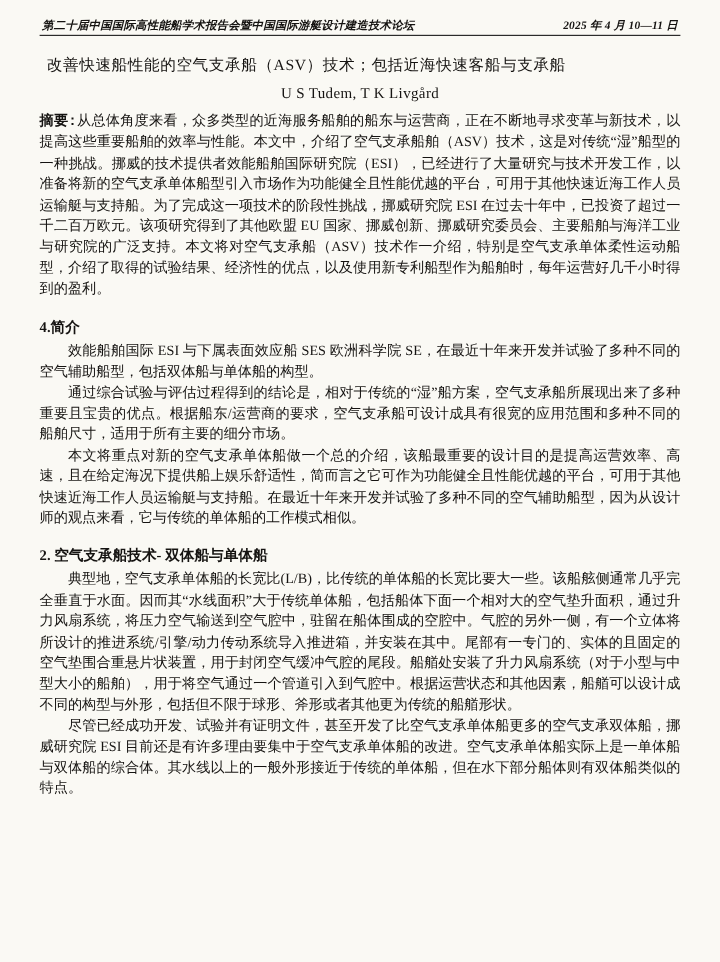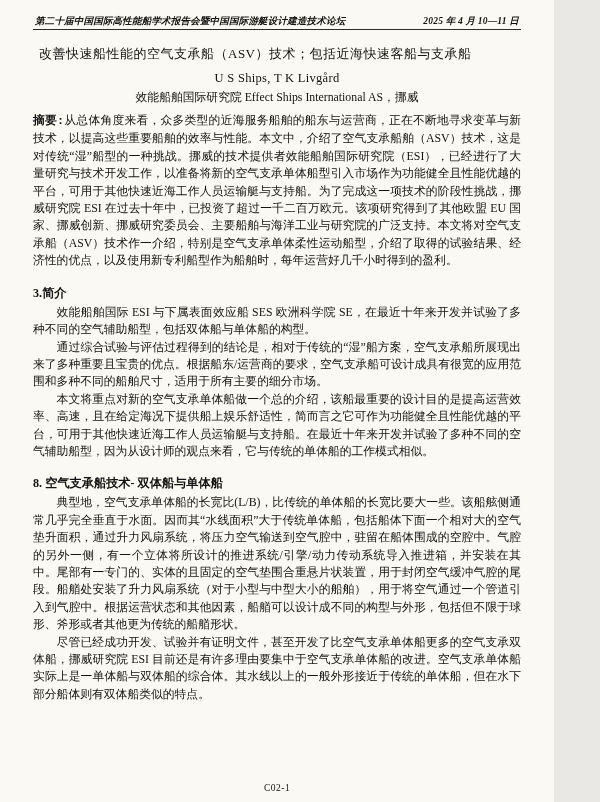"第二十届中国国际高性能船学术报告会暨中国国际游艇设计建造技术论坛" .page { width: 554px -> 600px }
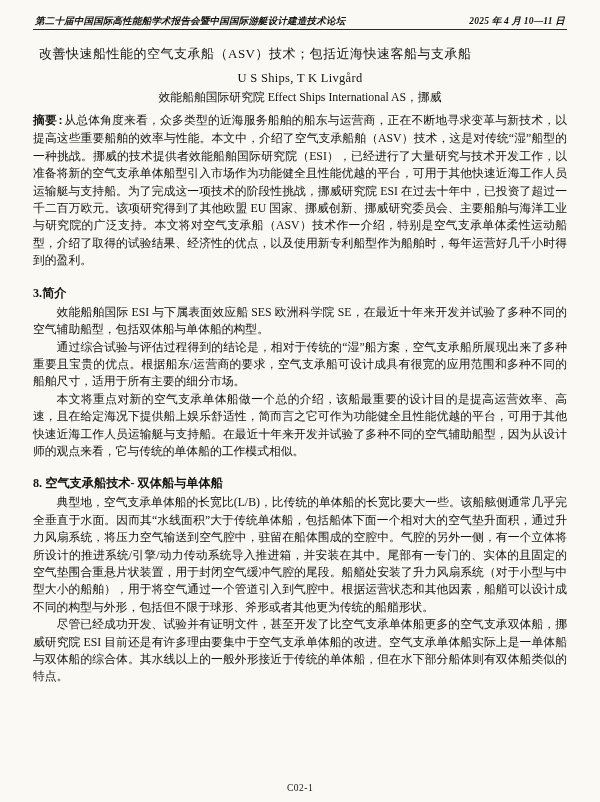"U S Ships, T K" div.authors { text: Ships -> Tudem }
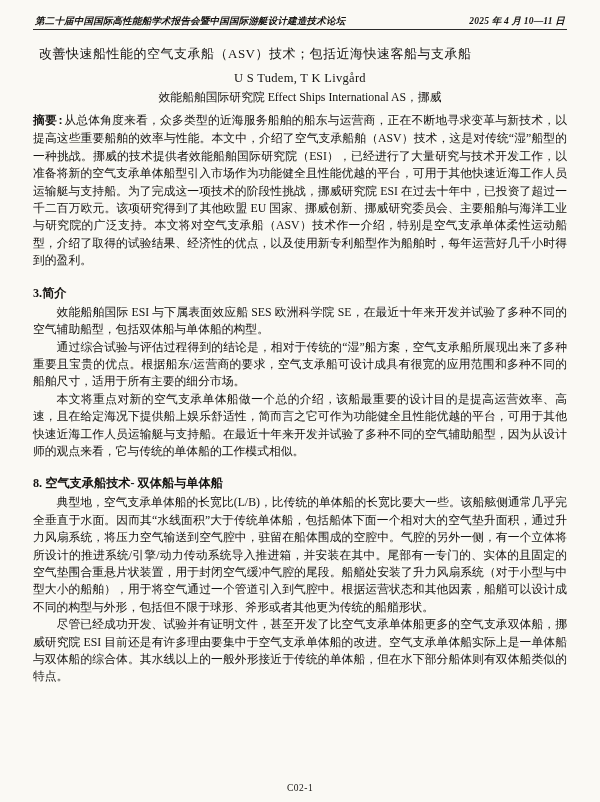"效能船舶国际研究院 Effect Ships International" div.affiliation { html: <div>效能船舶国际研究院 Effect Ships International AS，挪威</div> -> none }
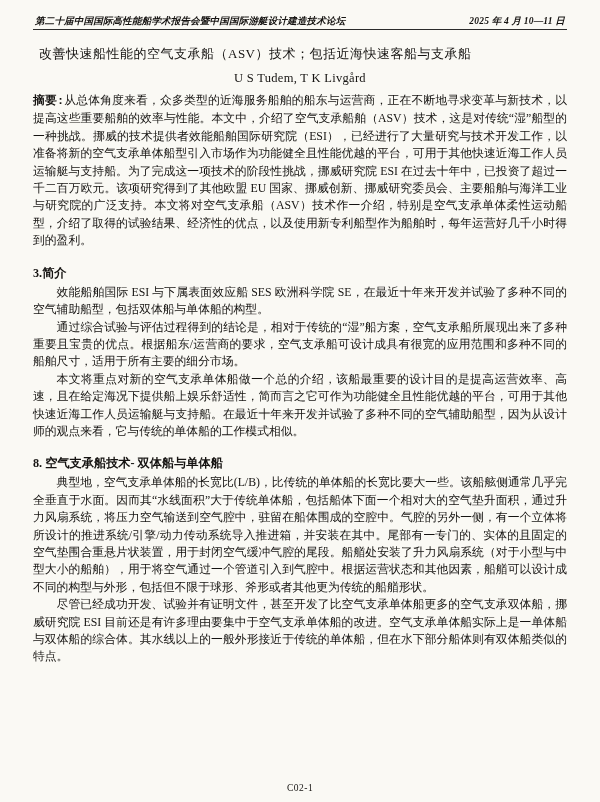"3.简介" h2.section-heading { text: 3 -> 4 }
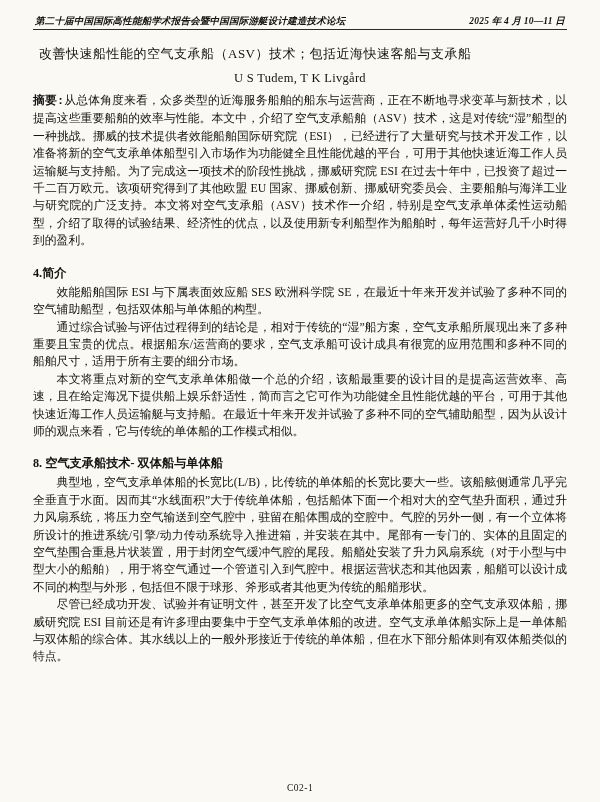"8. 空气支承船技术- 双体船与单体船" h2.section-heading { text: 8 -> 2 }
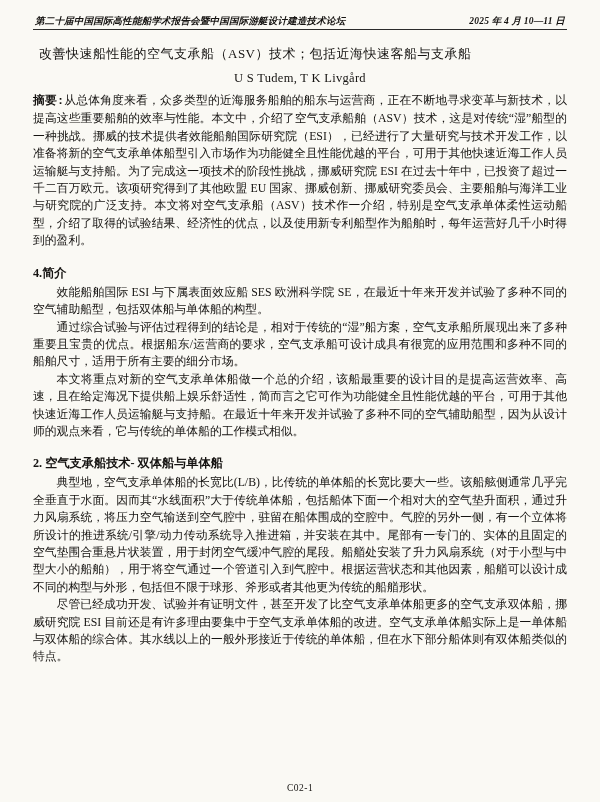"C02-1" div.footer { html: <div>C02-1</div> -> none }
